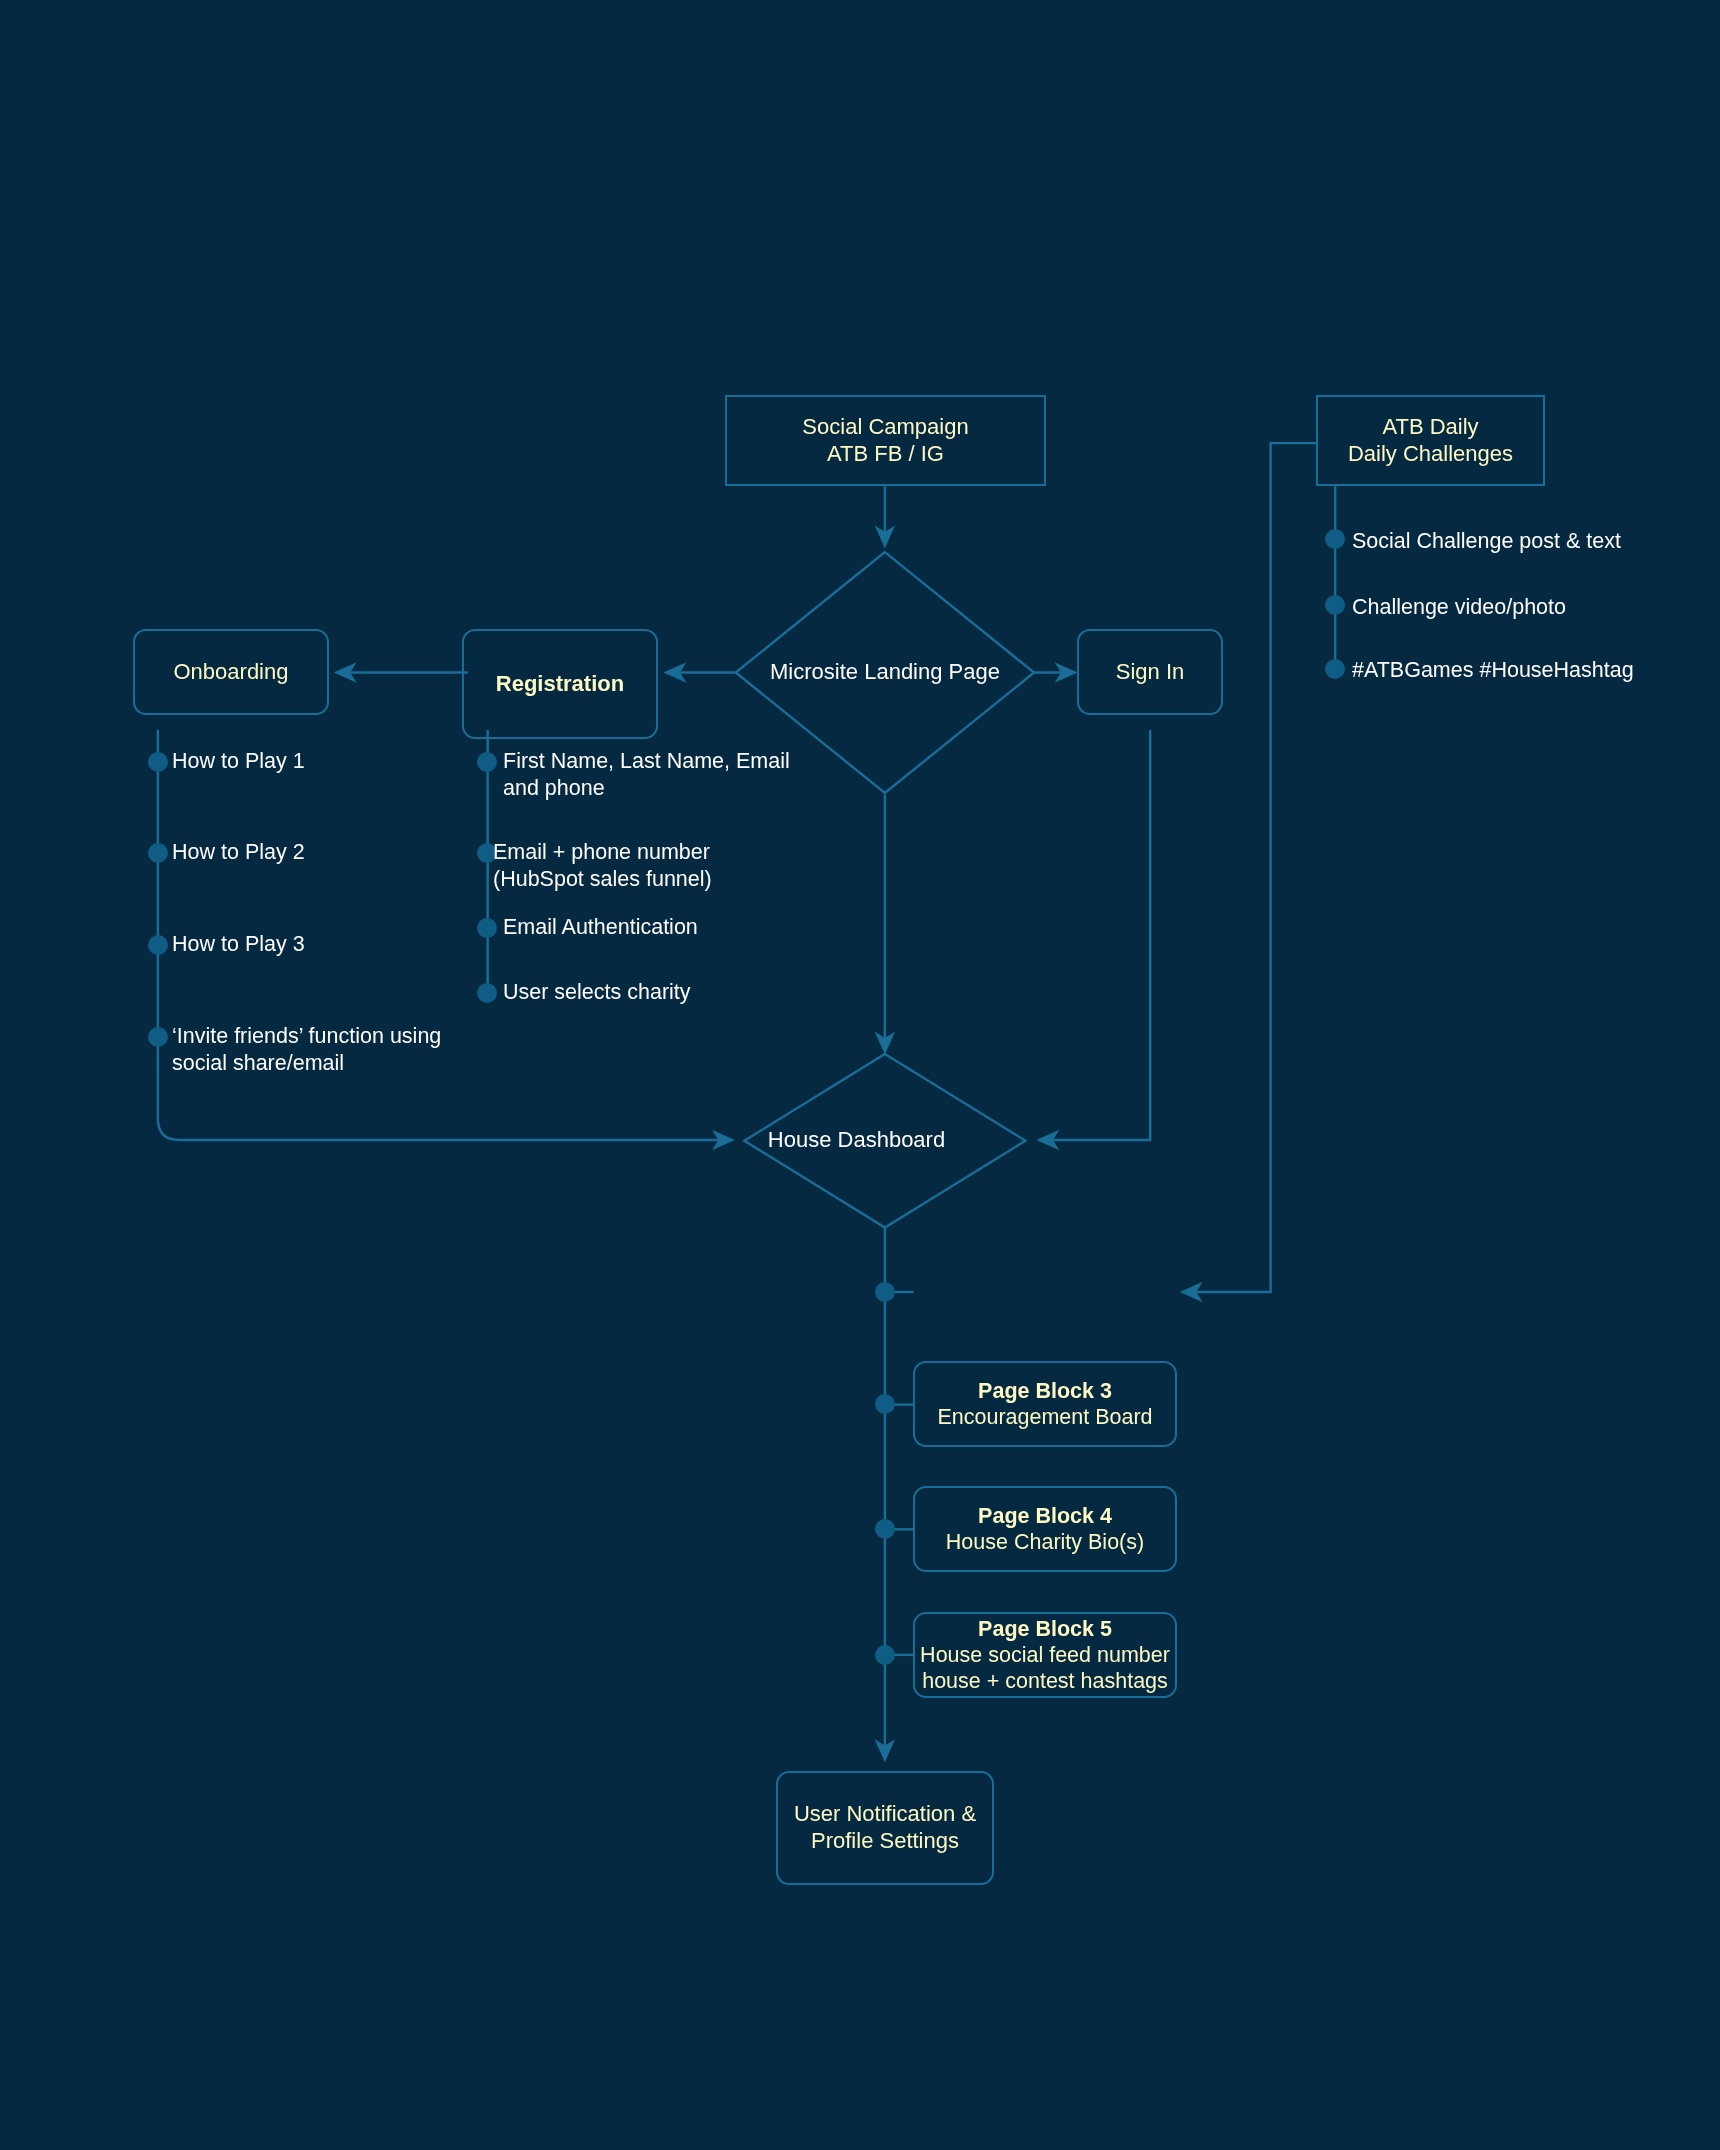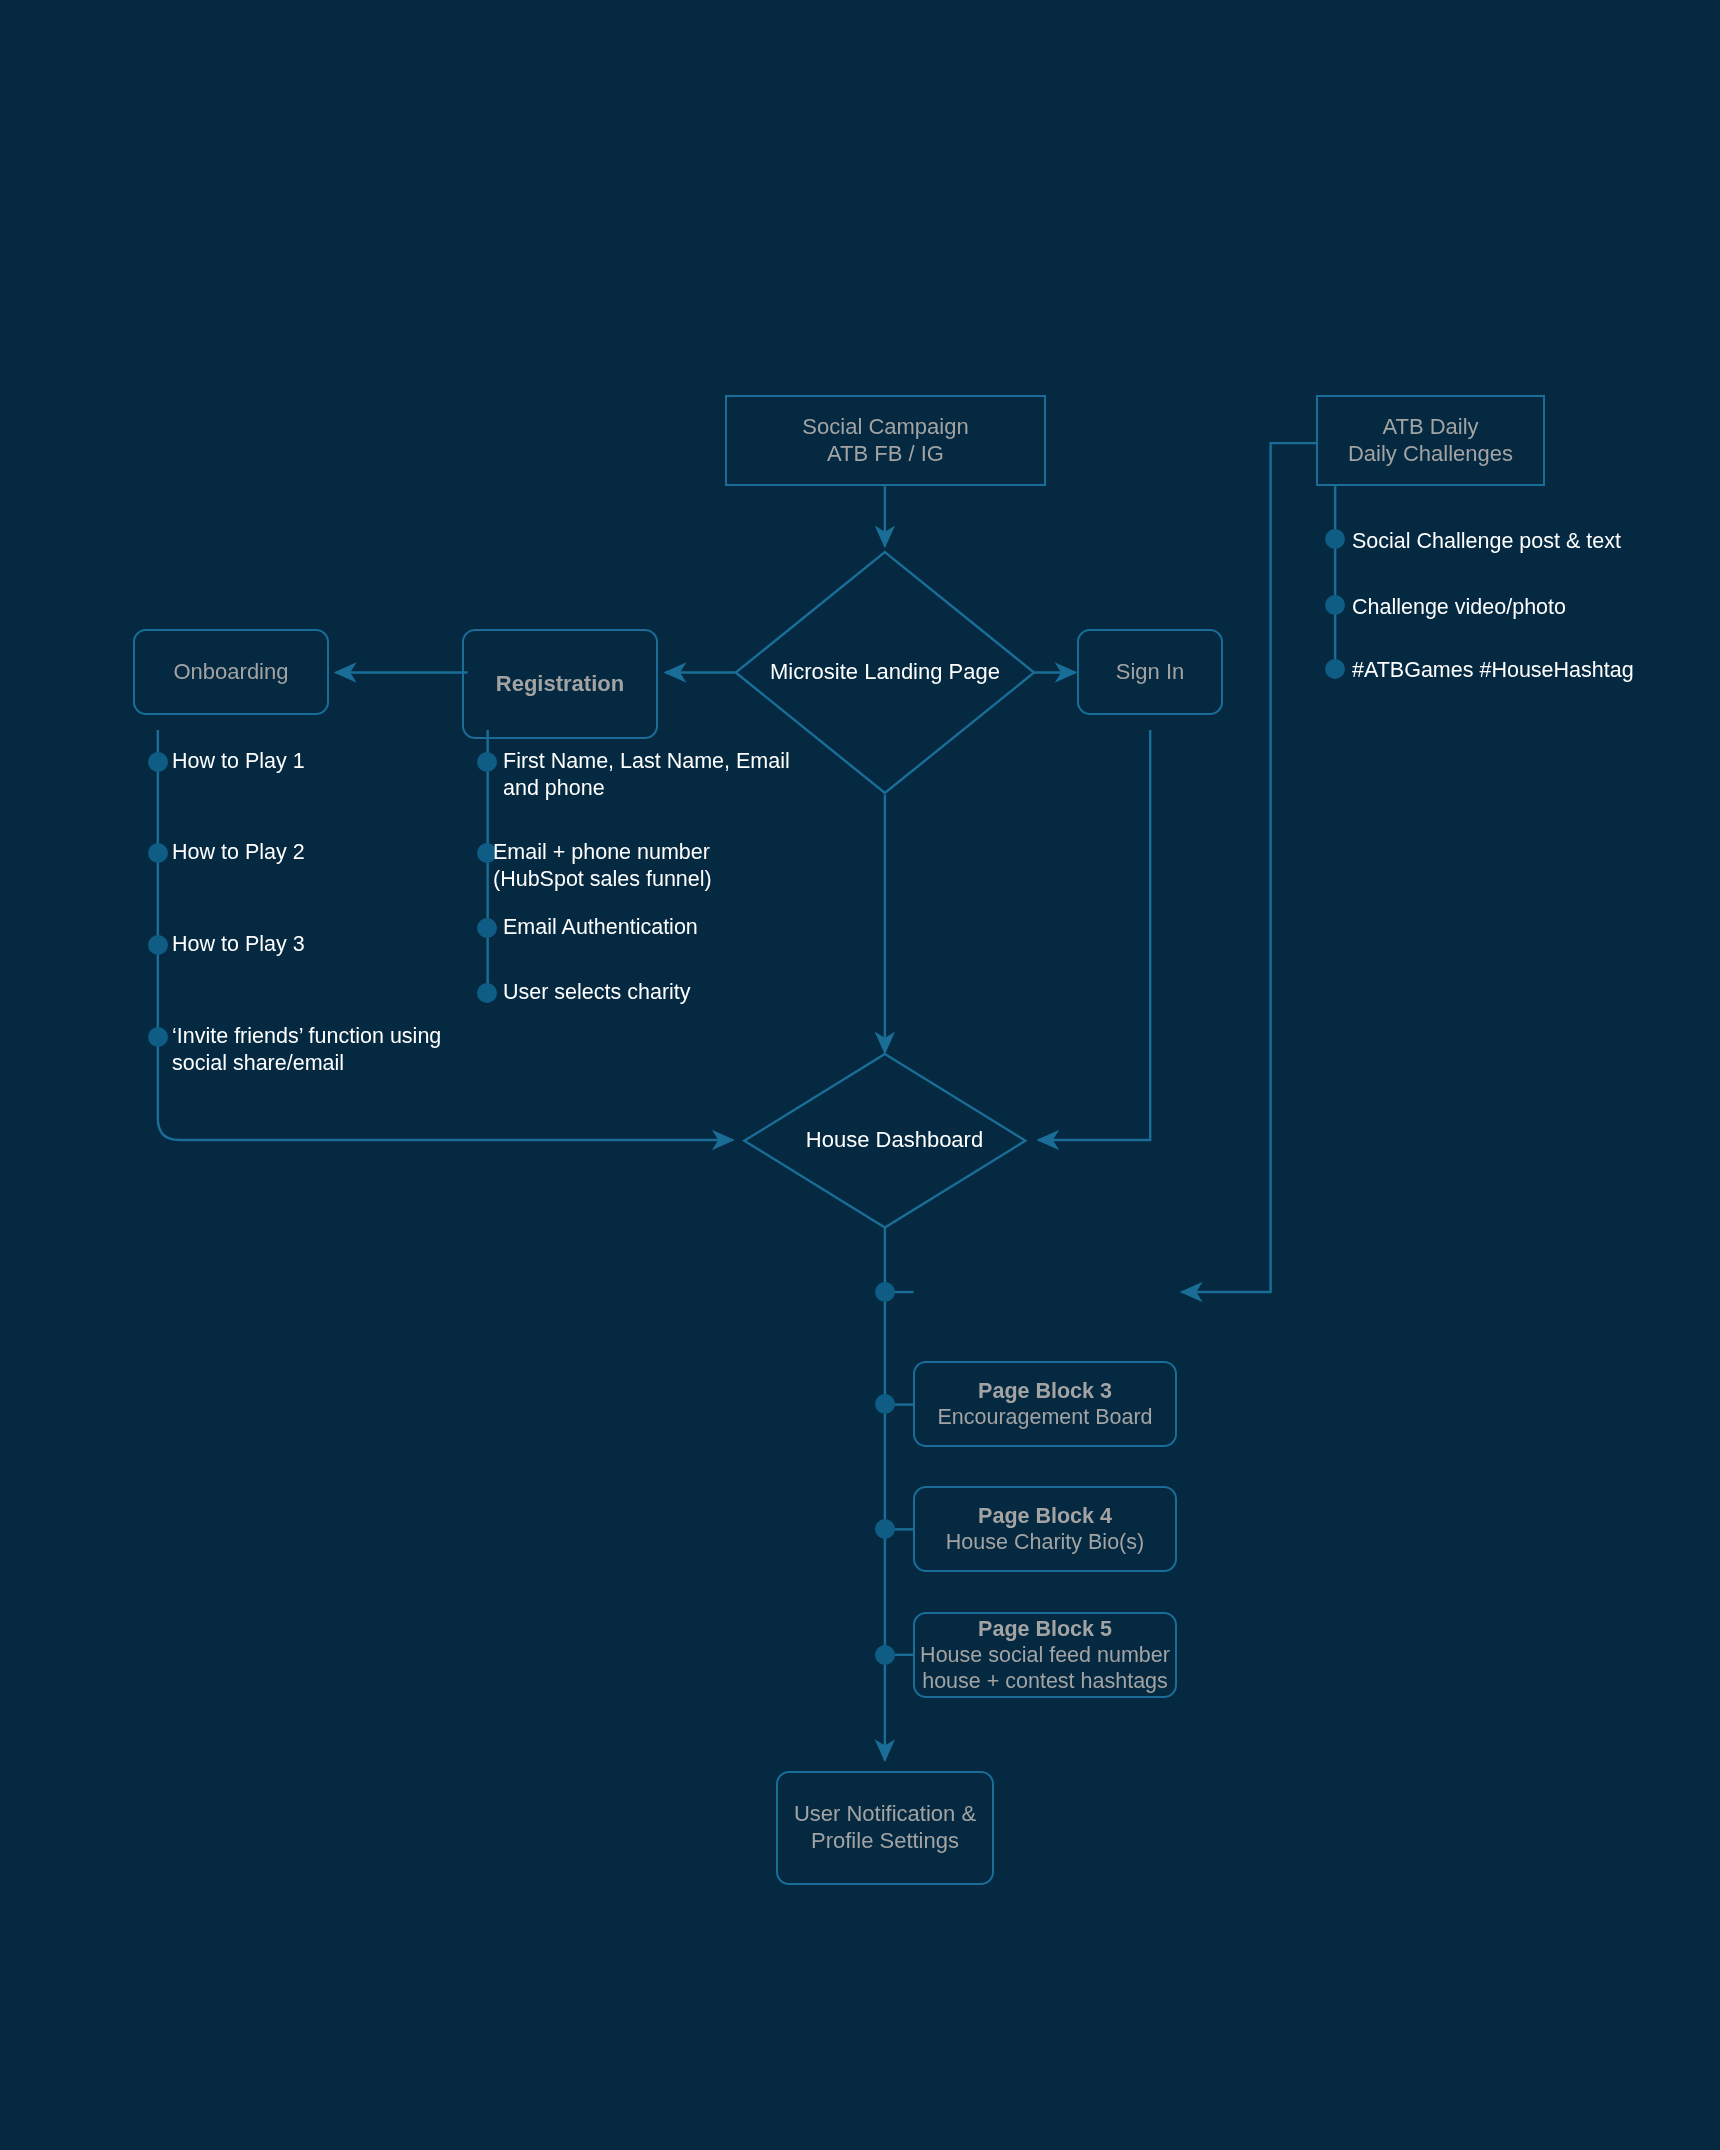"Social Campaign" .node { color: #a3a3a3 -> #fef9c3 }
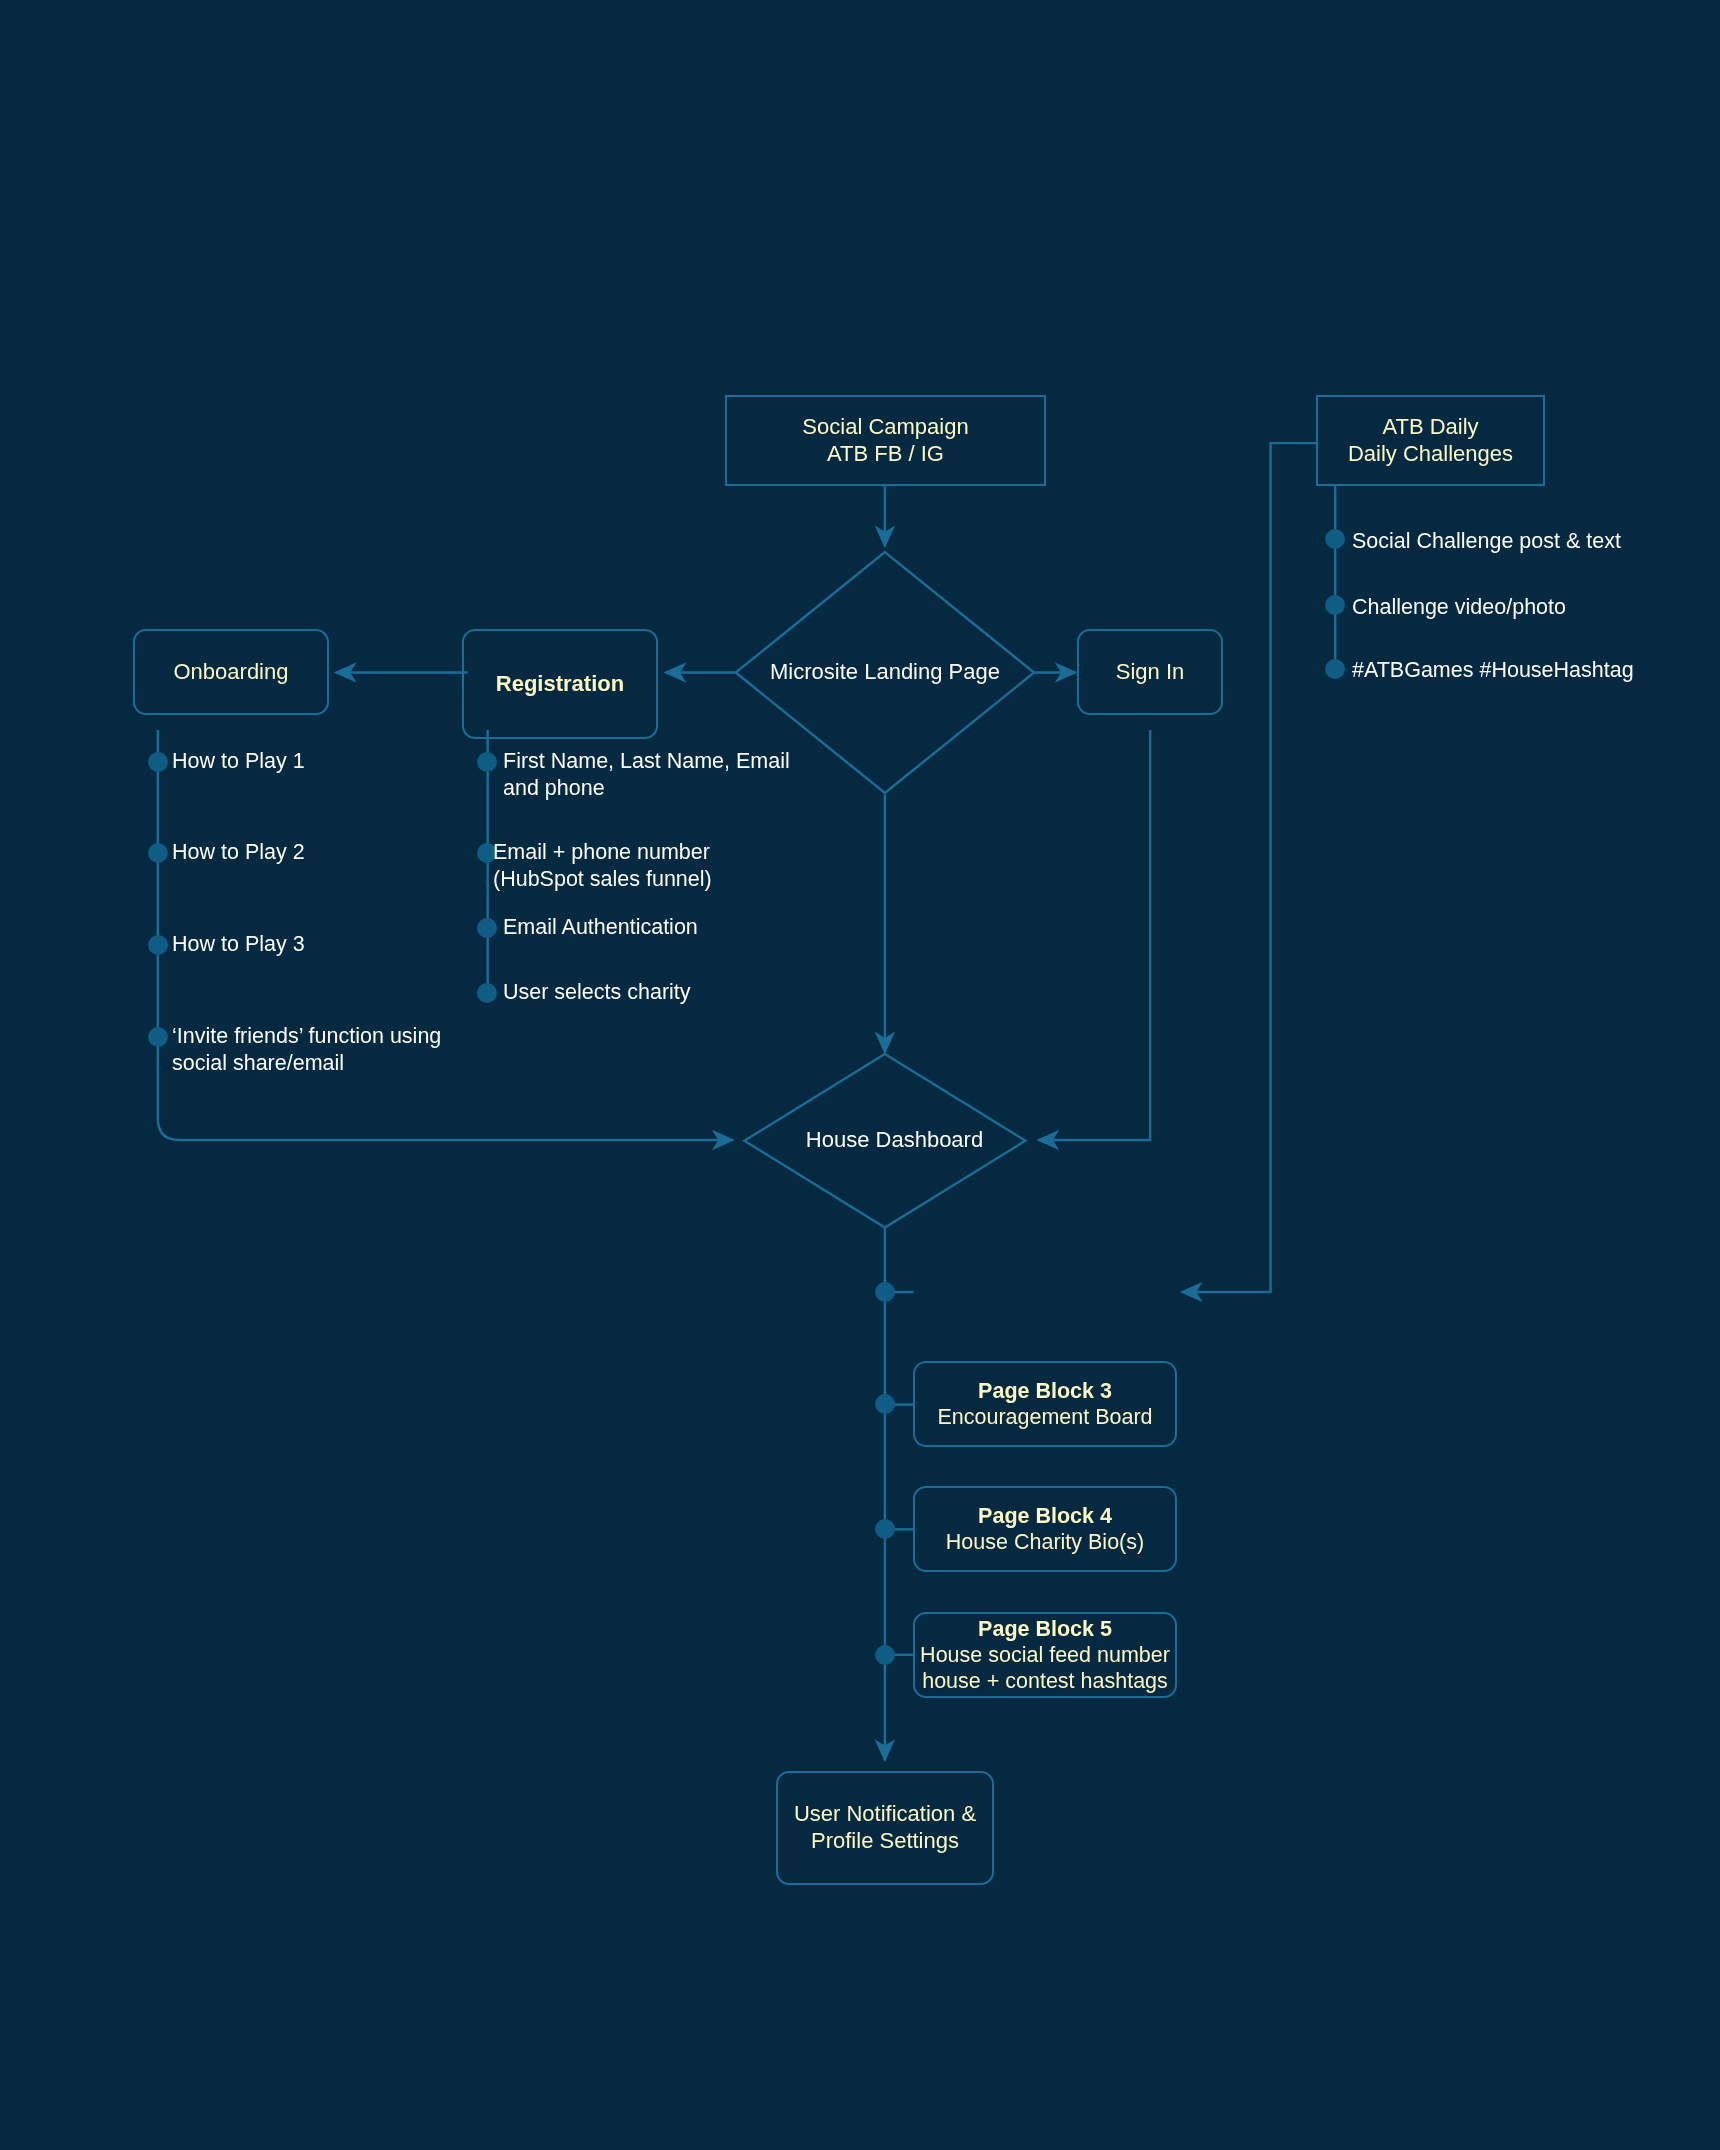"House Dashboard" div.diamond { left: 754px -> 716px }
